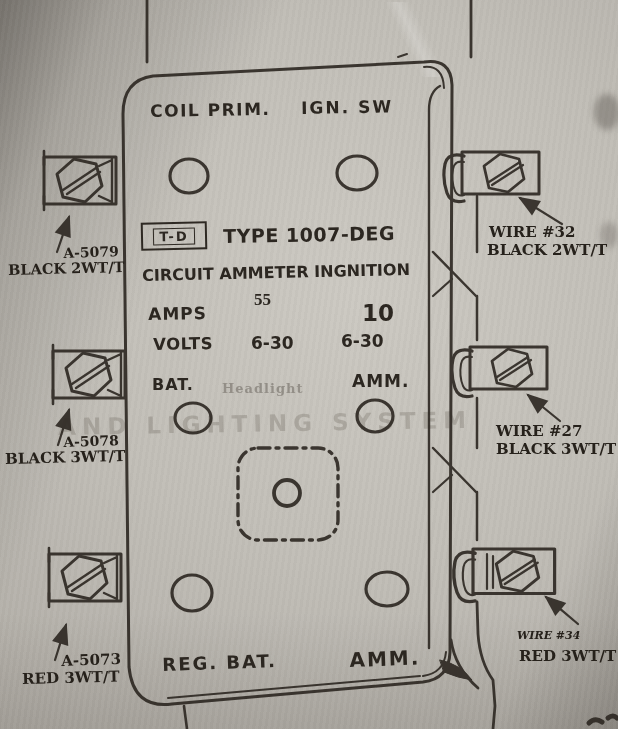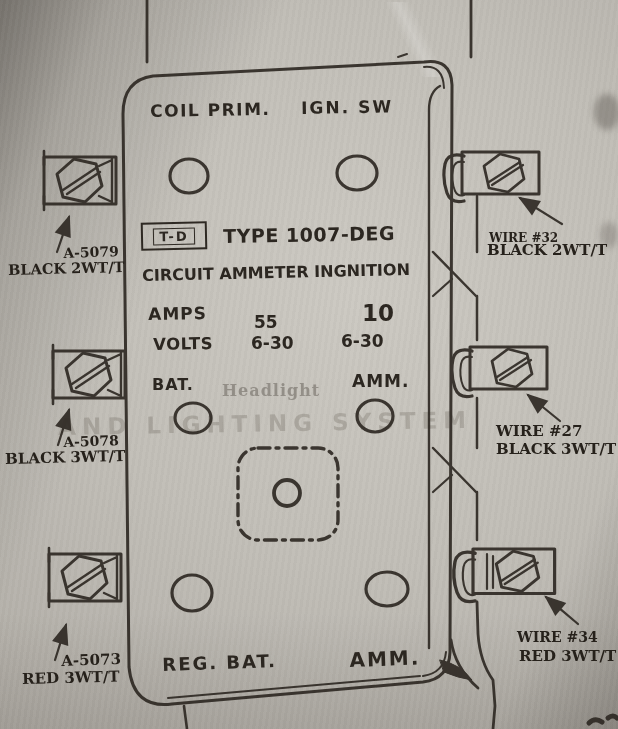"WIRE #32" div.lbl { font-size: 12px -> 15px; margin-top: 8px -> none }
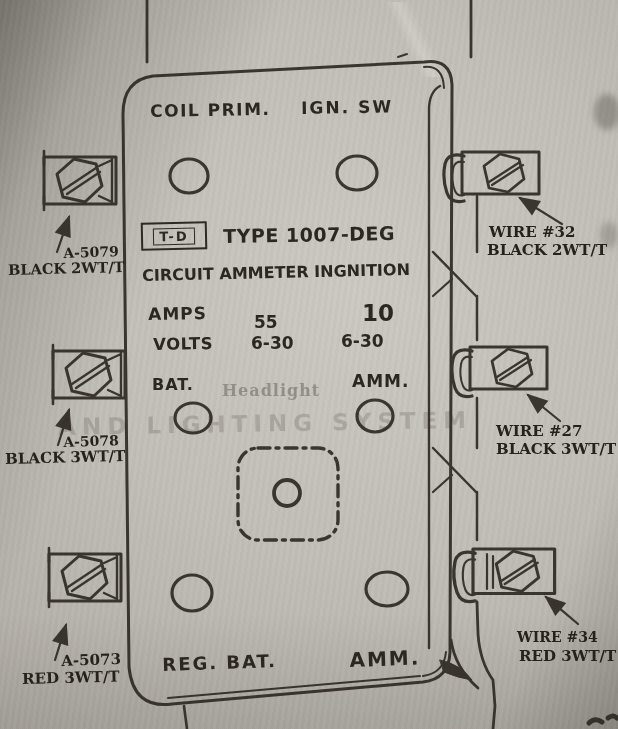"55" div.lbl { font-family: none -> Liberation Serif, serif; top: 312px -> 290px }
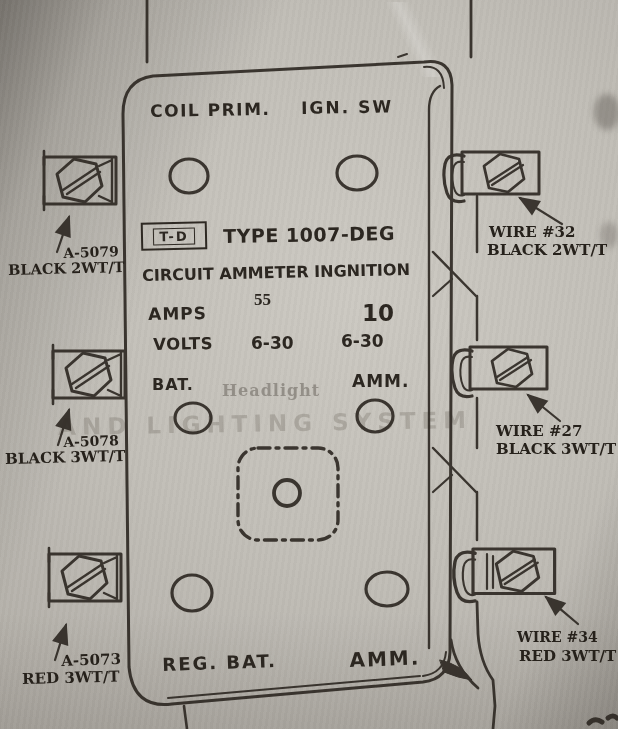"Headlight" div.lbl { font-size: 16px -> 13px }
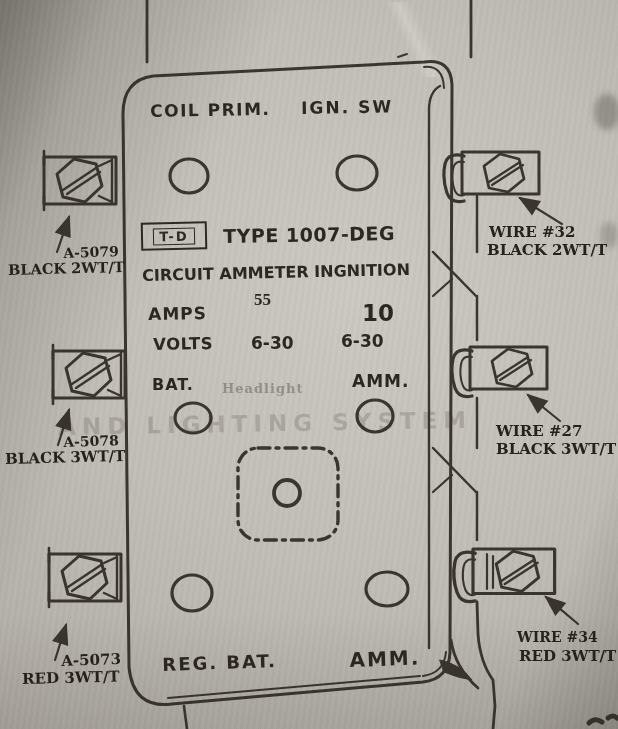"WIRE #34" div.lbl { font-size: 14px -> 11px; font-style: none -> italic }
